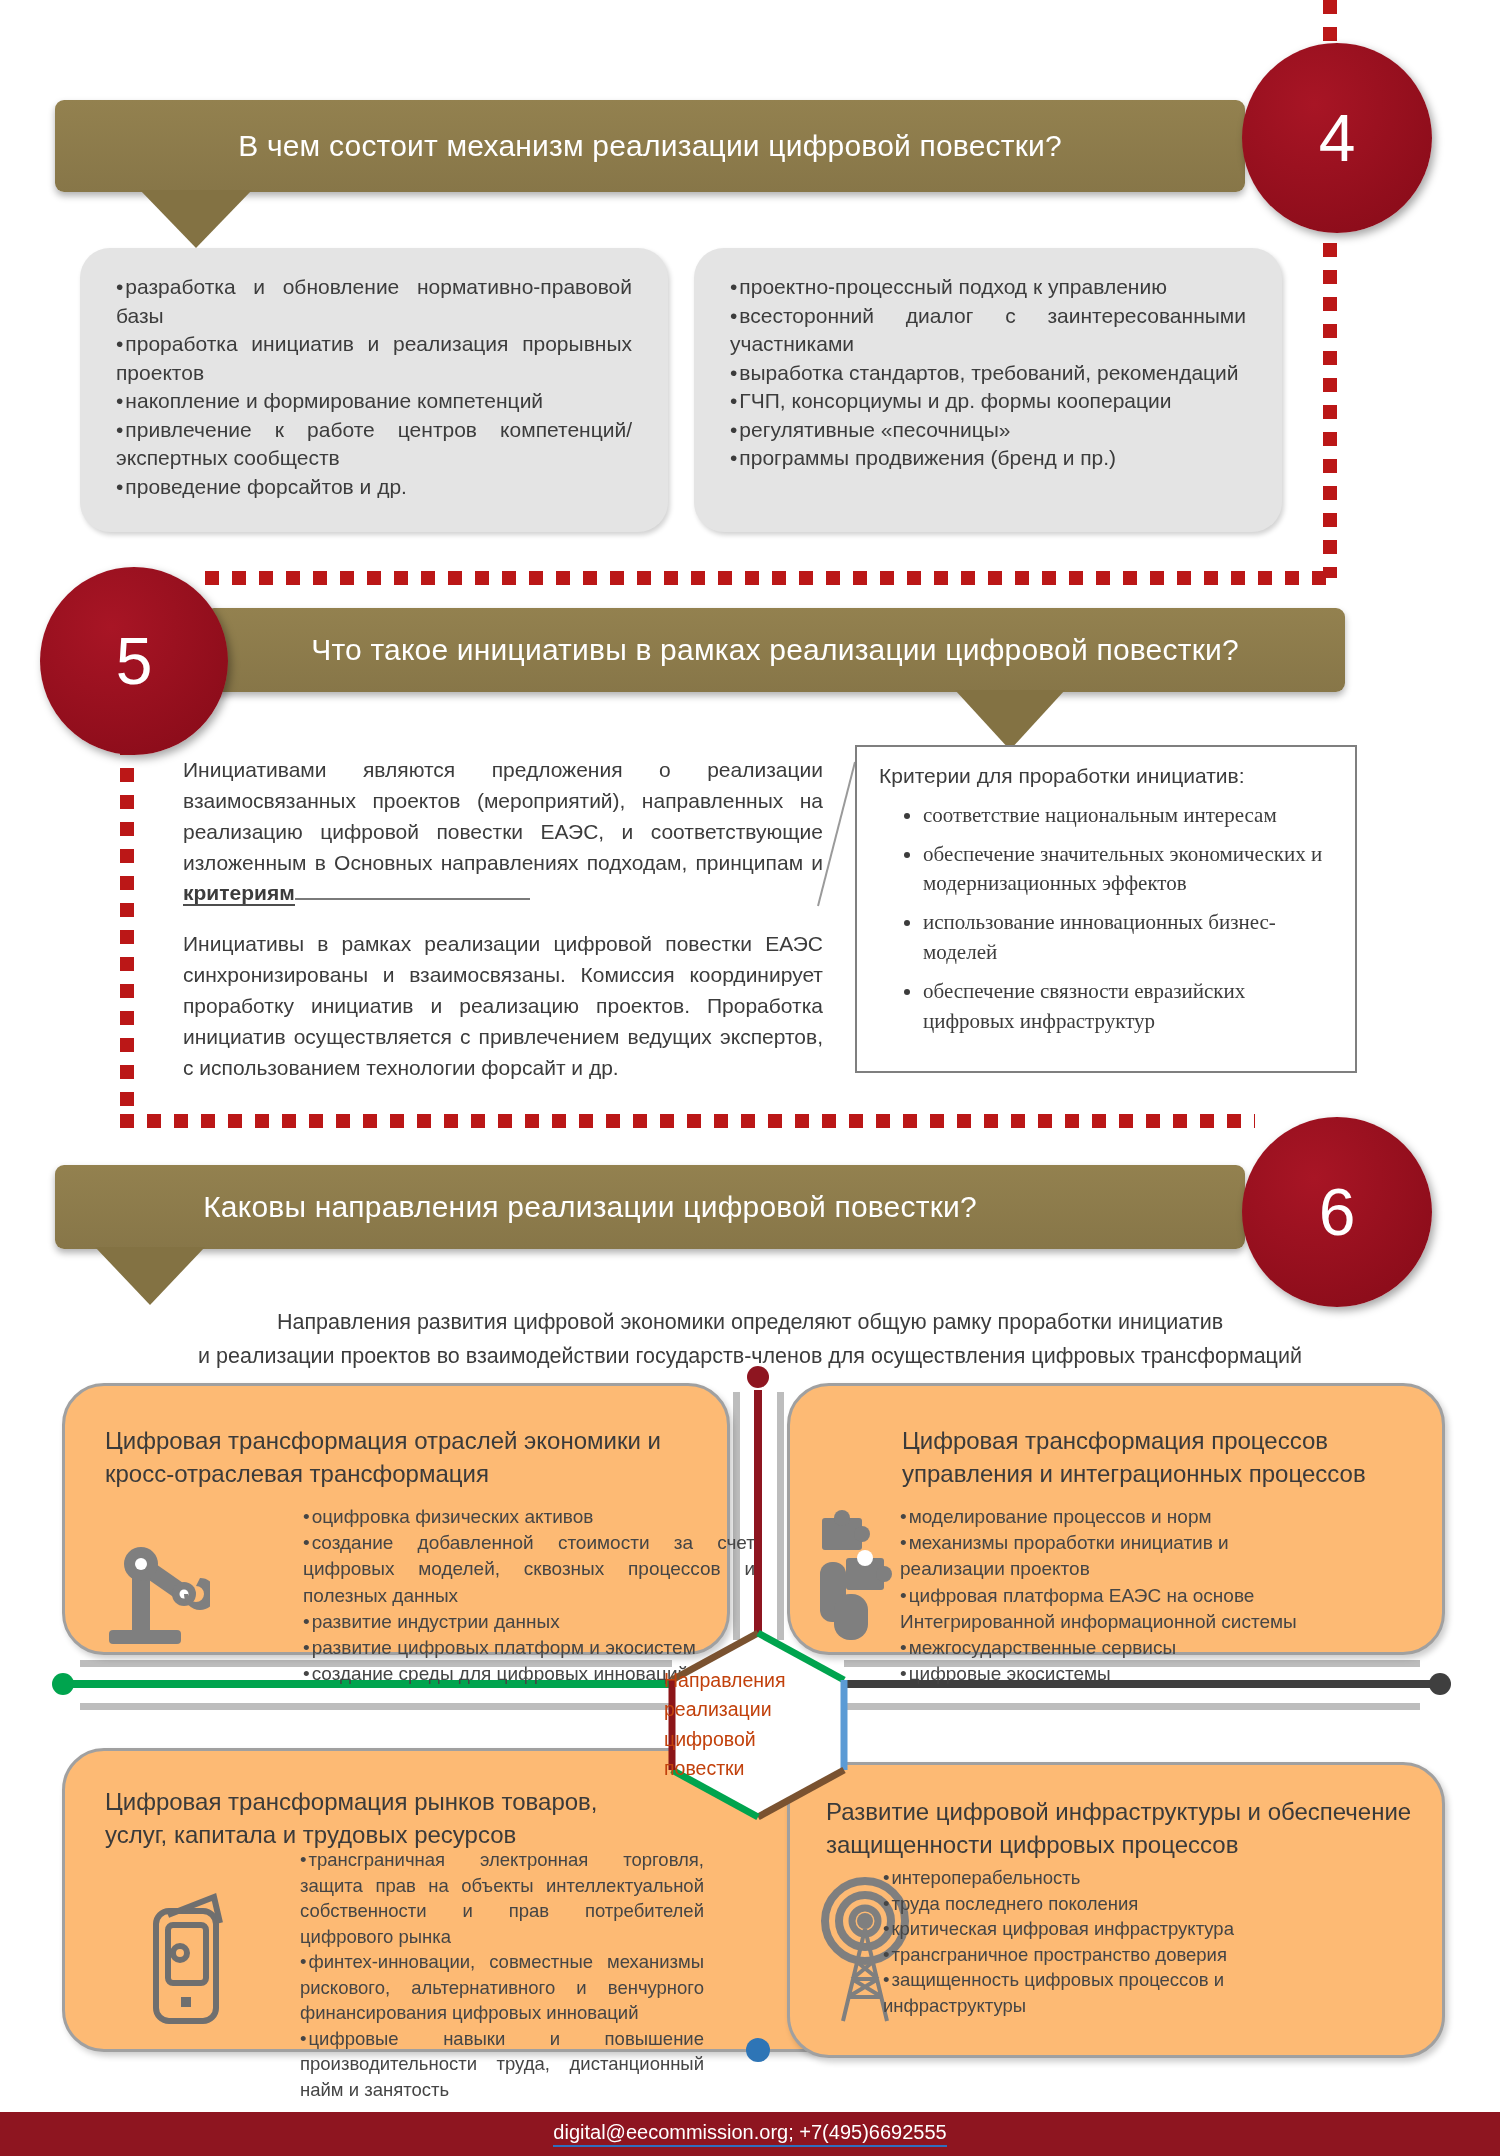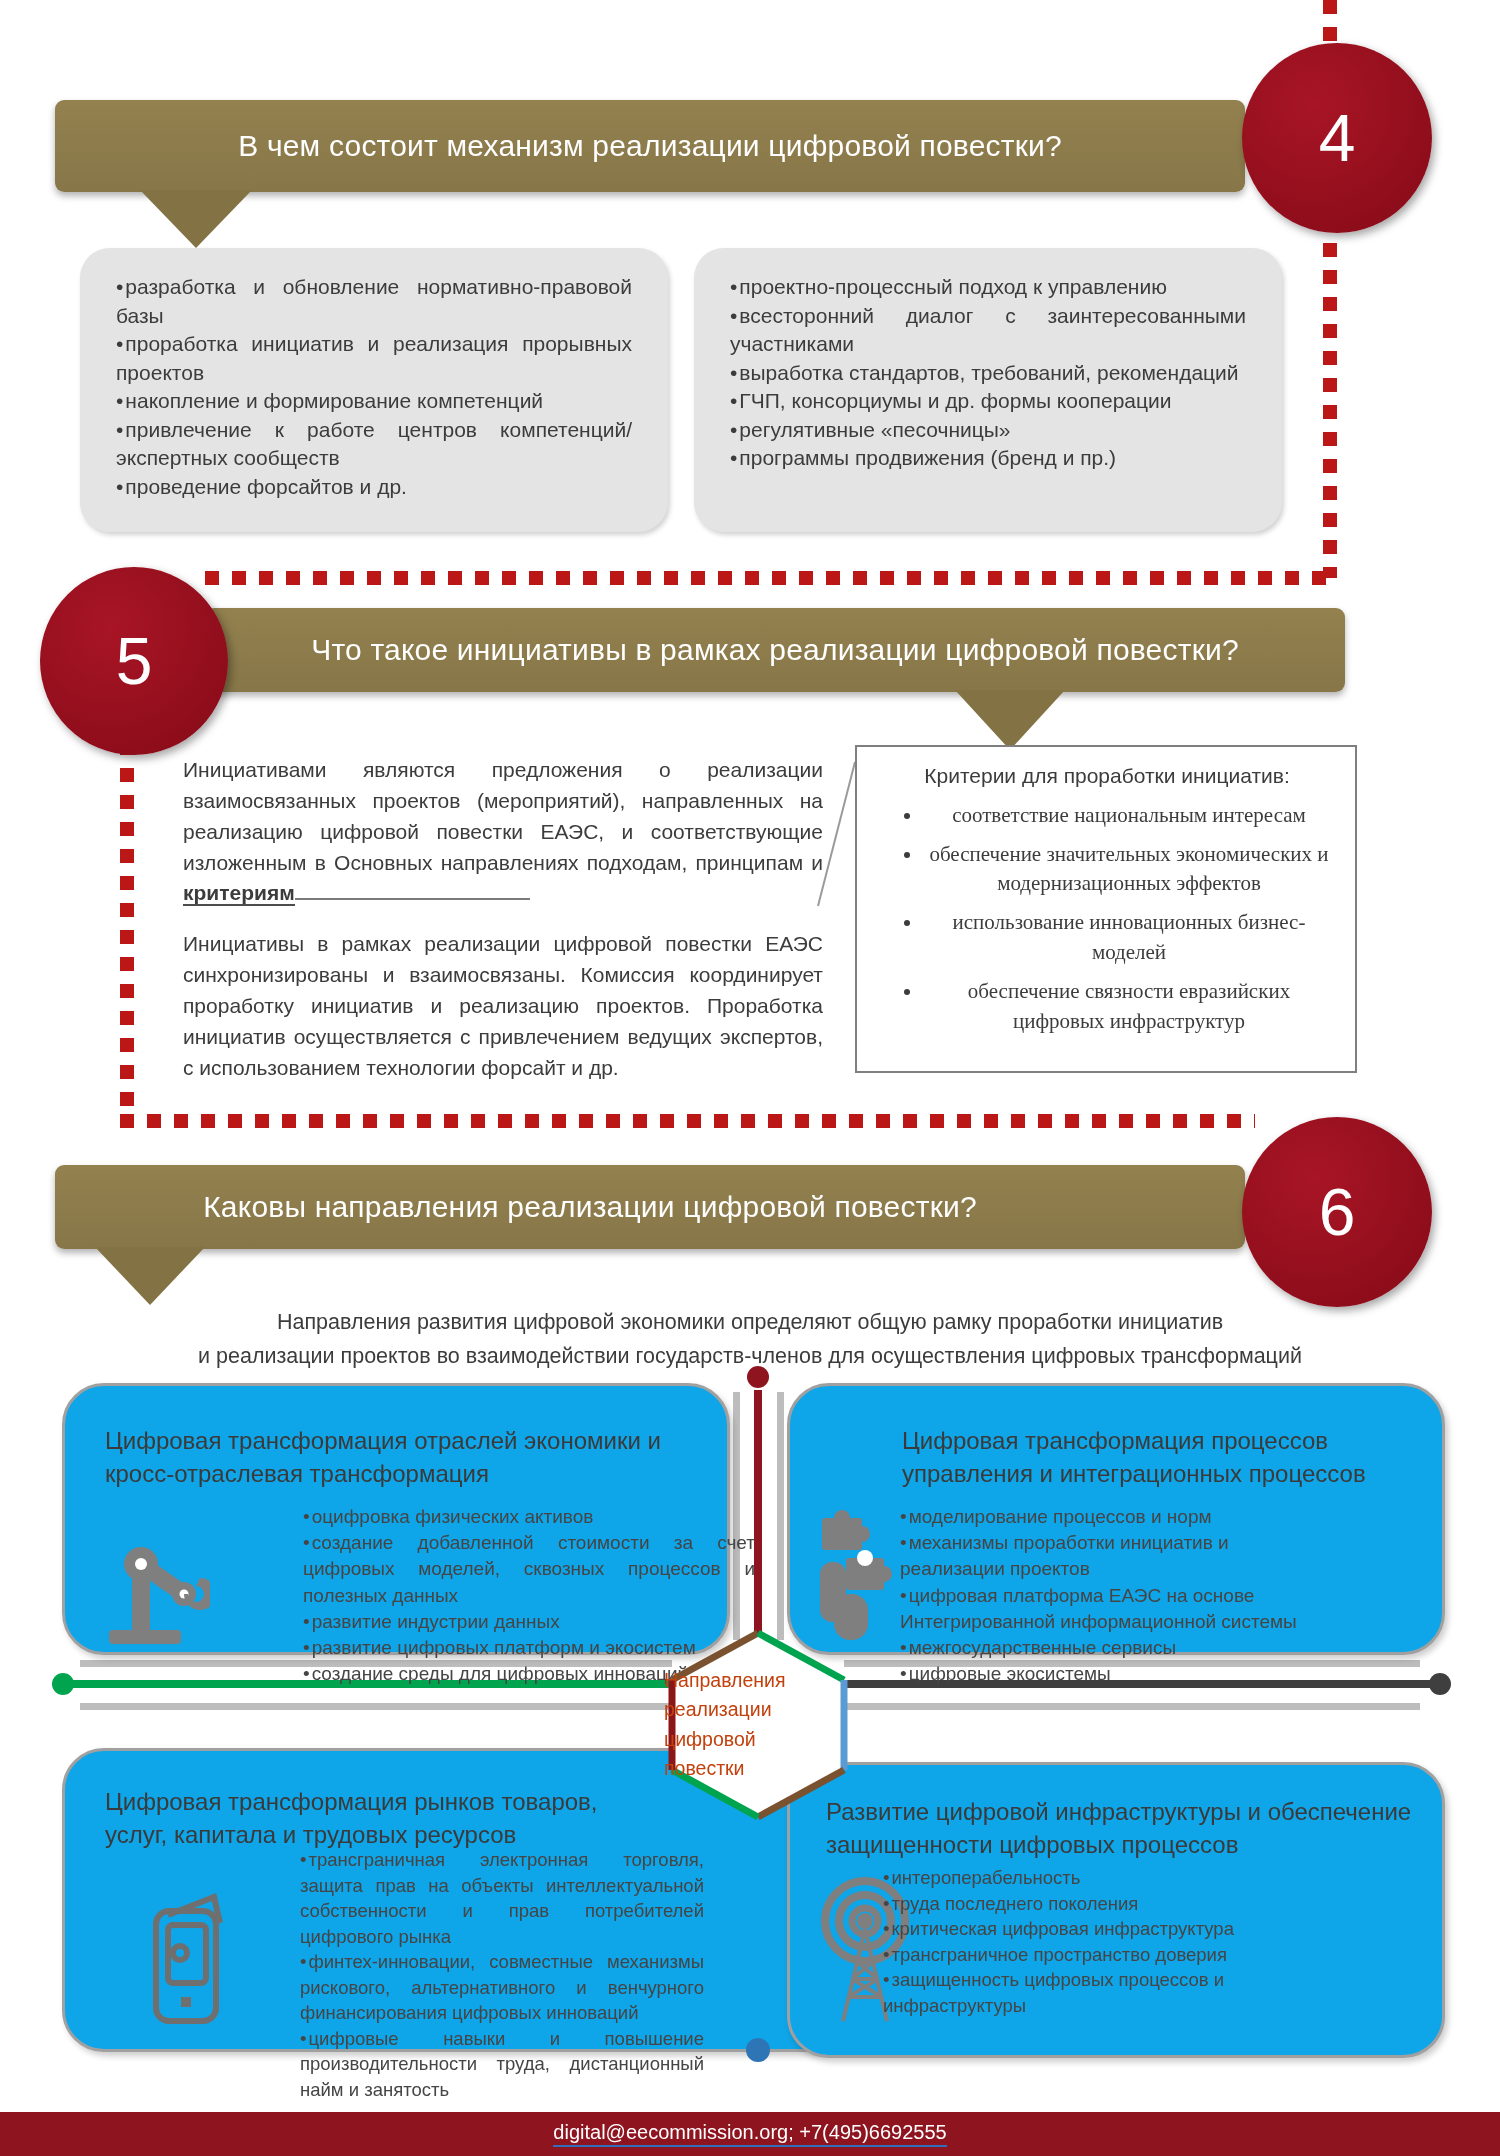"Критерии для проработки инициатив:" #criteria { text-align: center -> none }
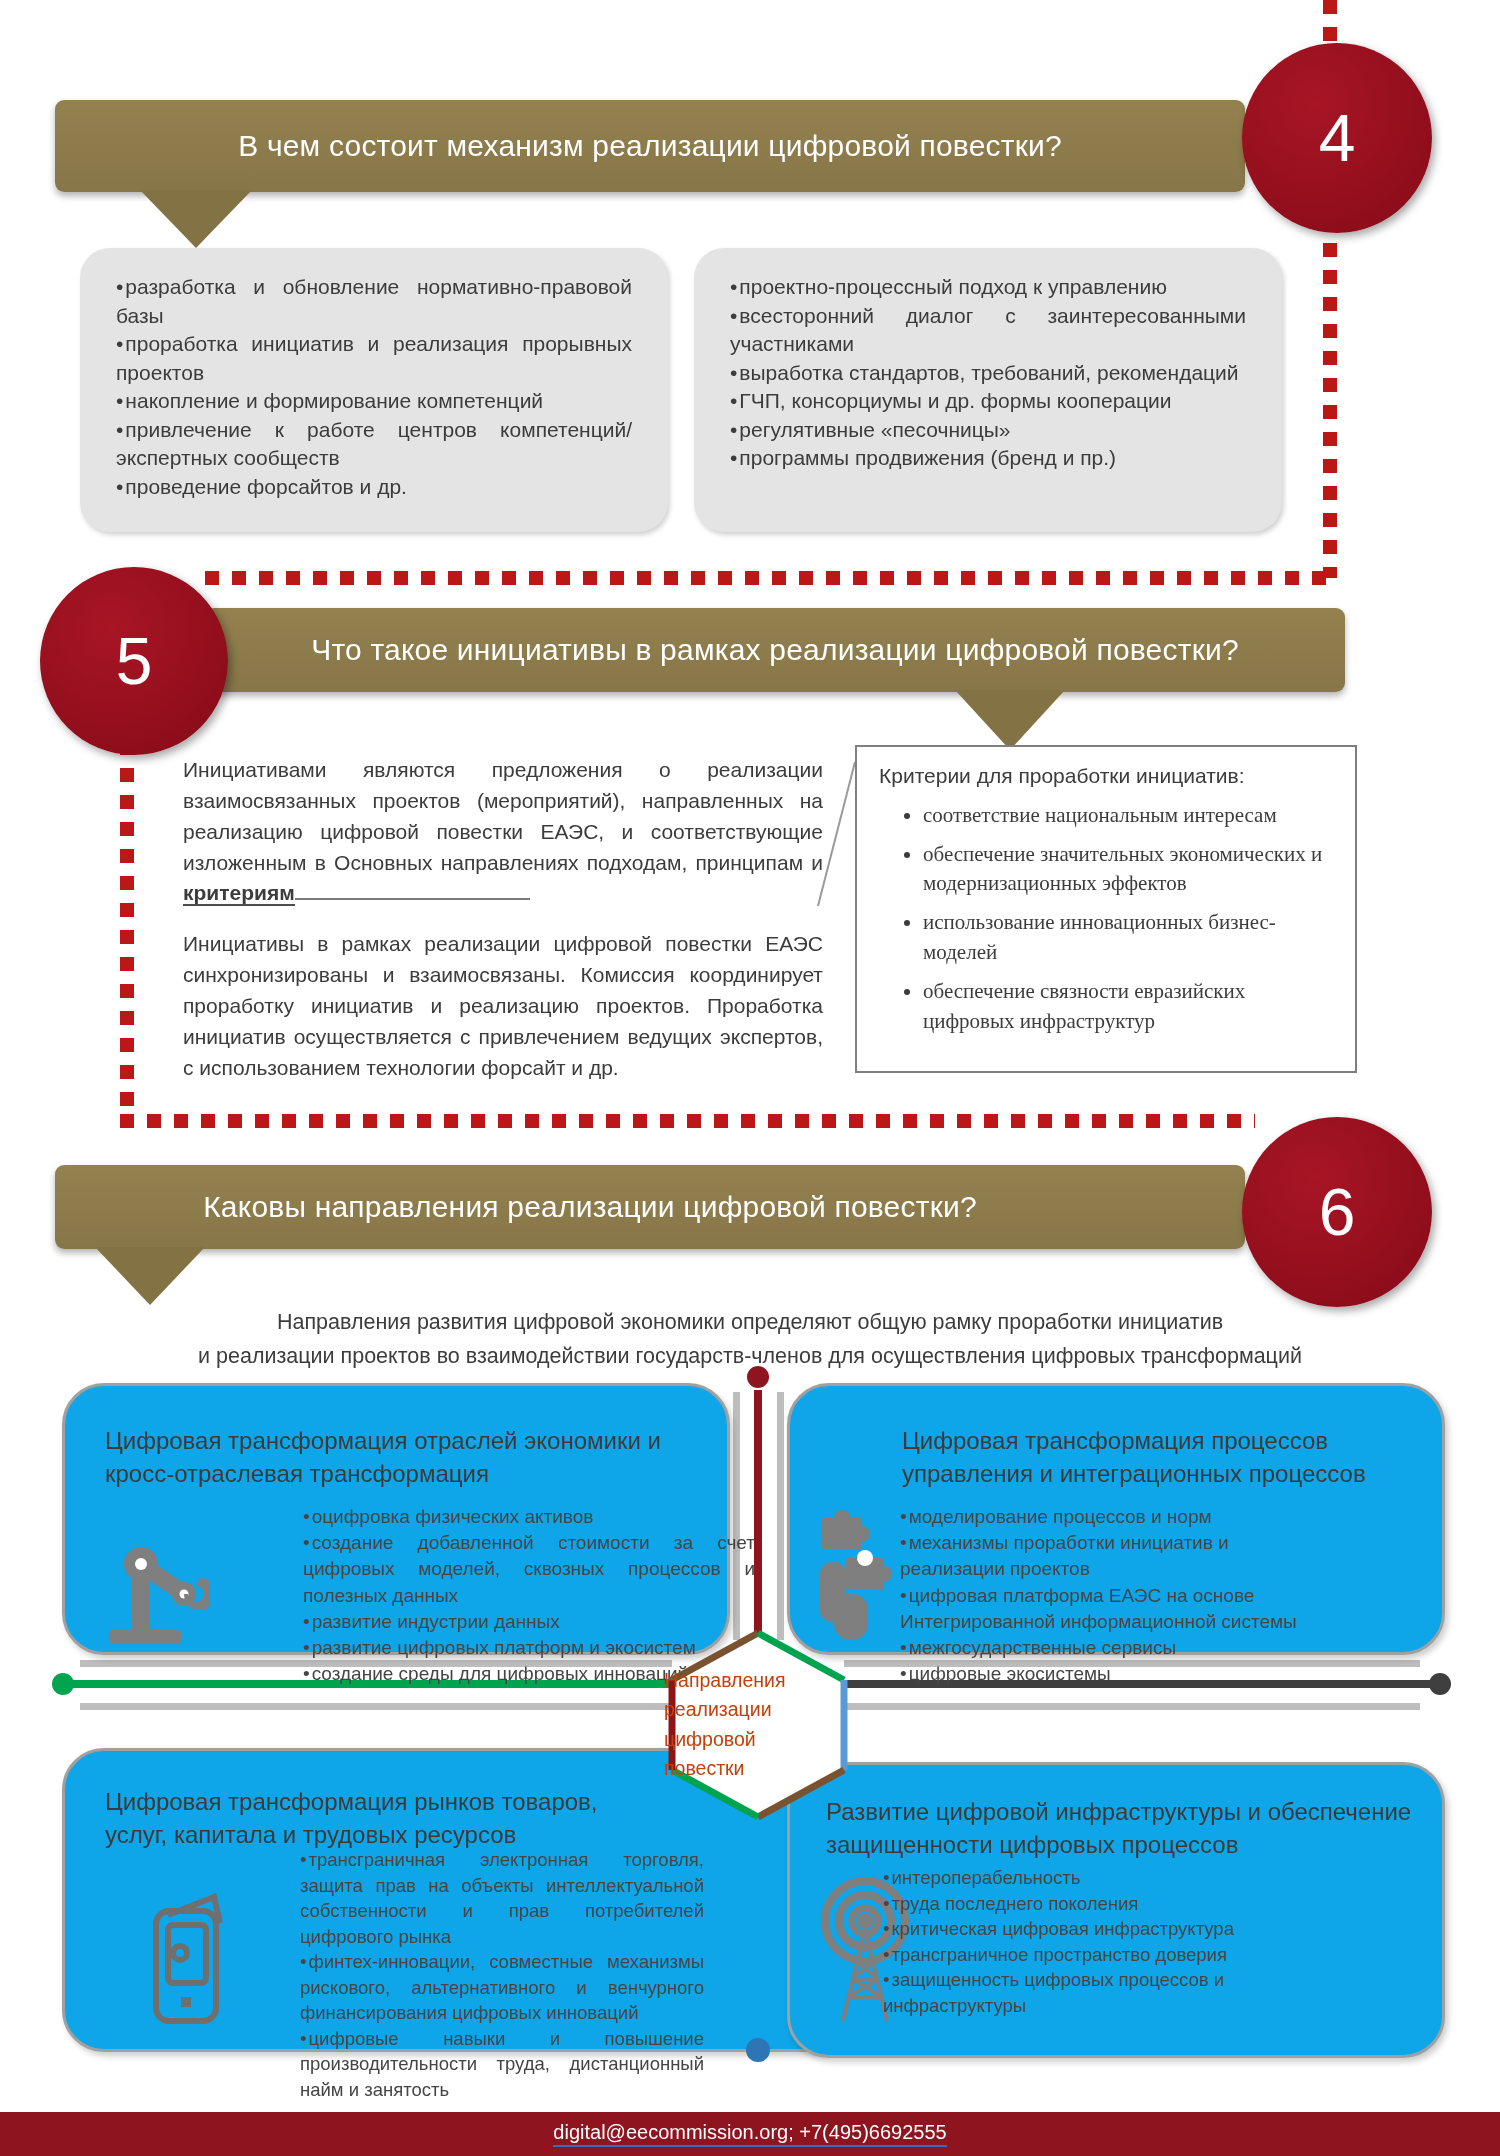"Цифровая трансформация отраслей" .dirbox { background: #0ea5e9 -> #fdba74 }
